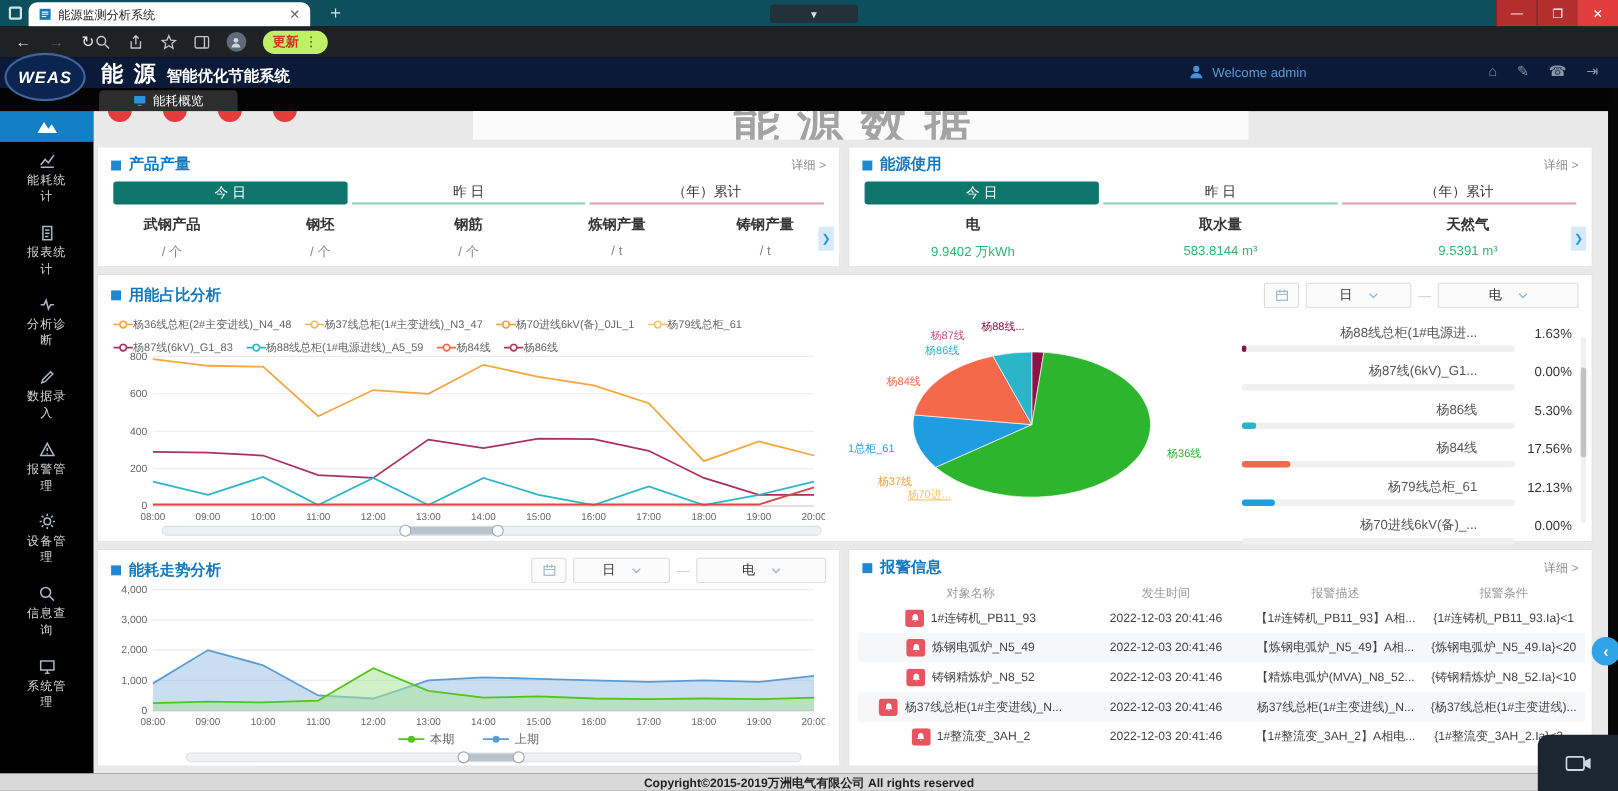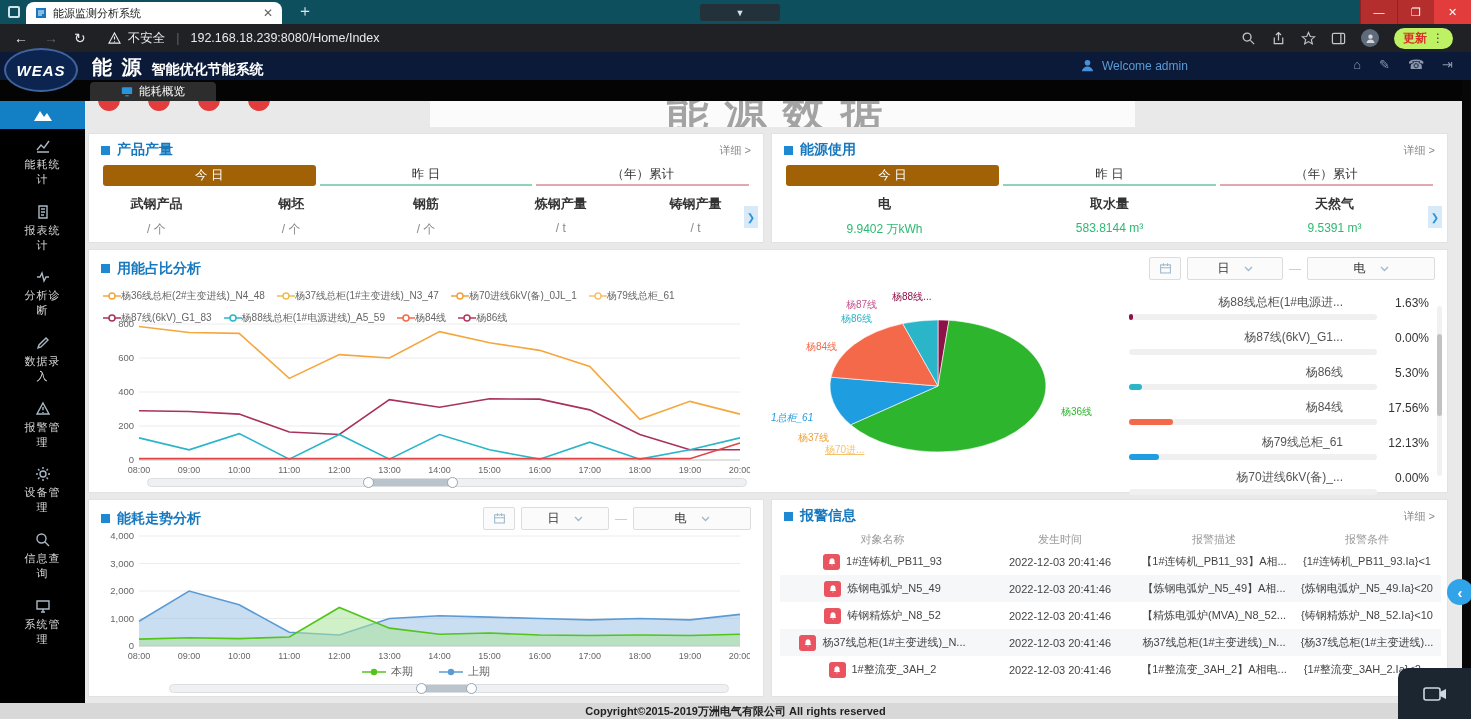"不安全" div.addr-main { html: <div> <svg> <path></path> <path></path> </svg> <span>不安全</span> <span>|</span> <span>192.168.18.239:8080/Home/Index</span> </div> -> none }
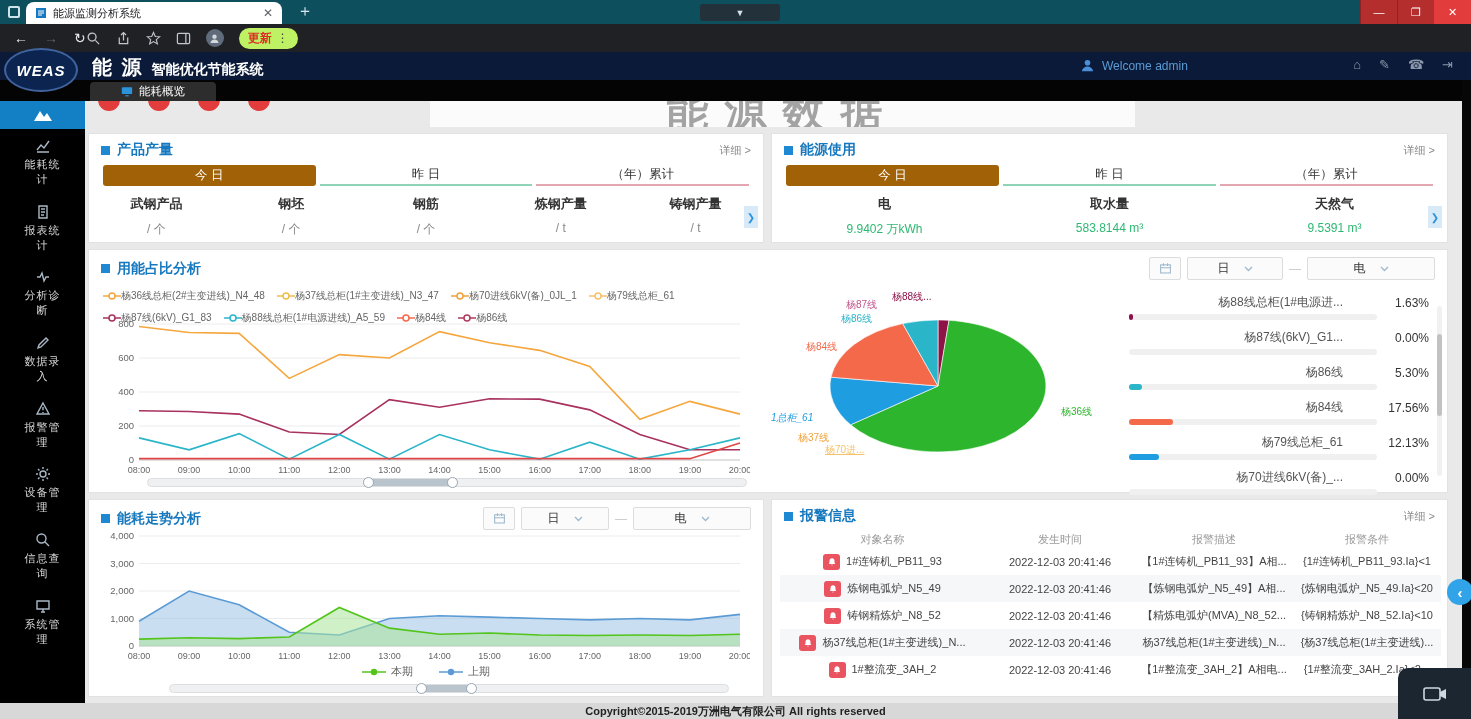"今 日" .ptab.active { background: #a16207 -> #0f766e }
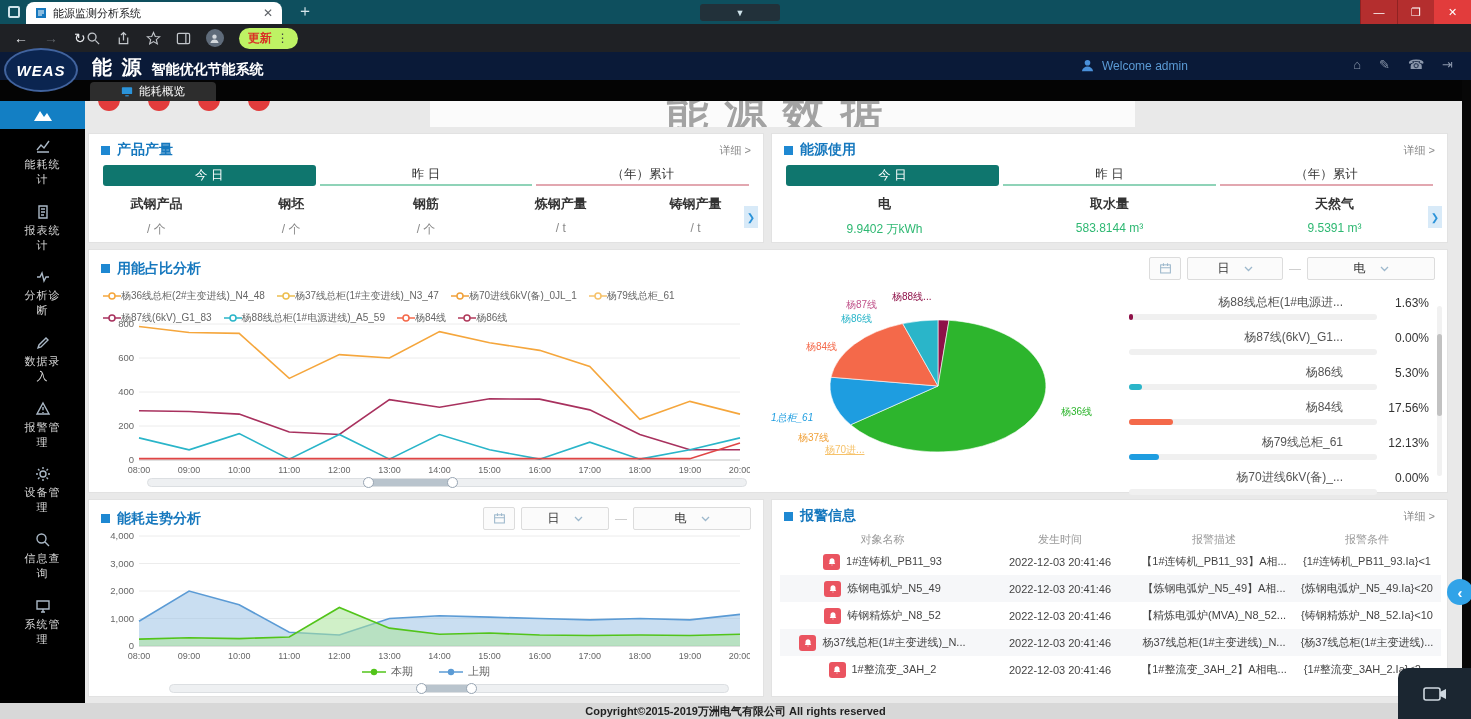"1总柜_61" div.pie-label { font-style: italic -> none; top: 121px -> 111px }
